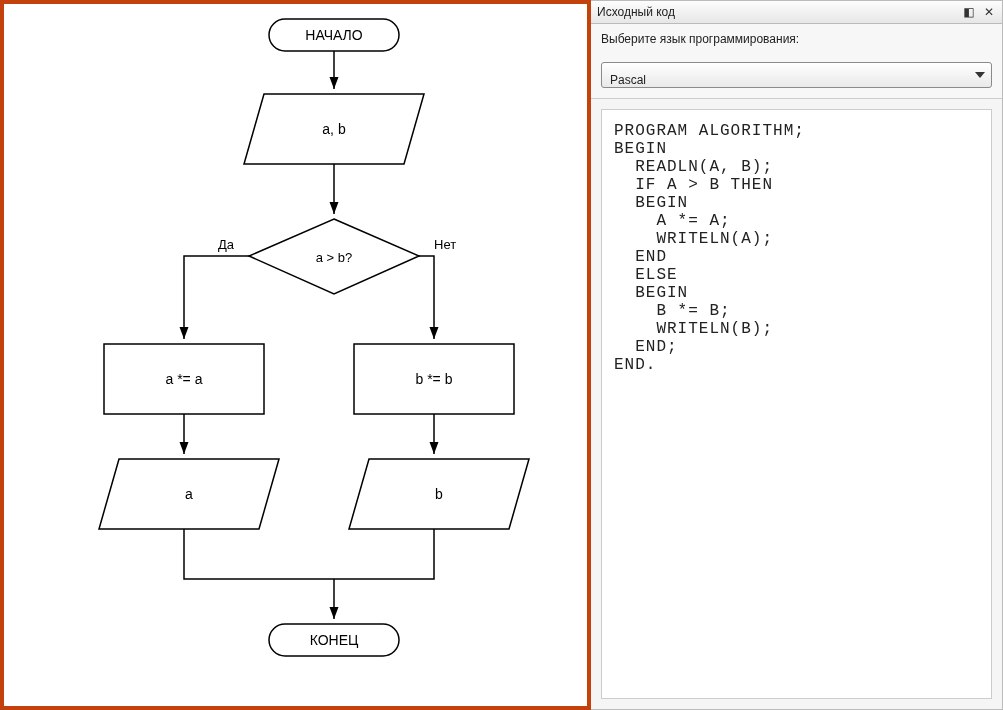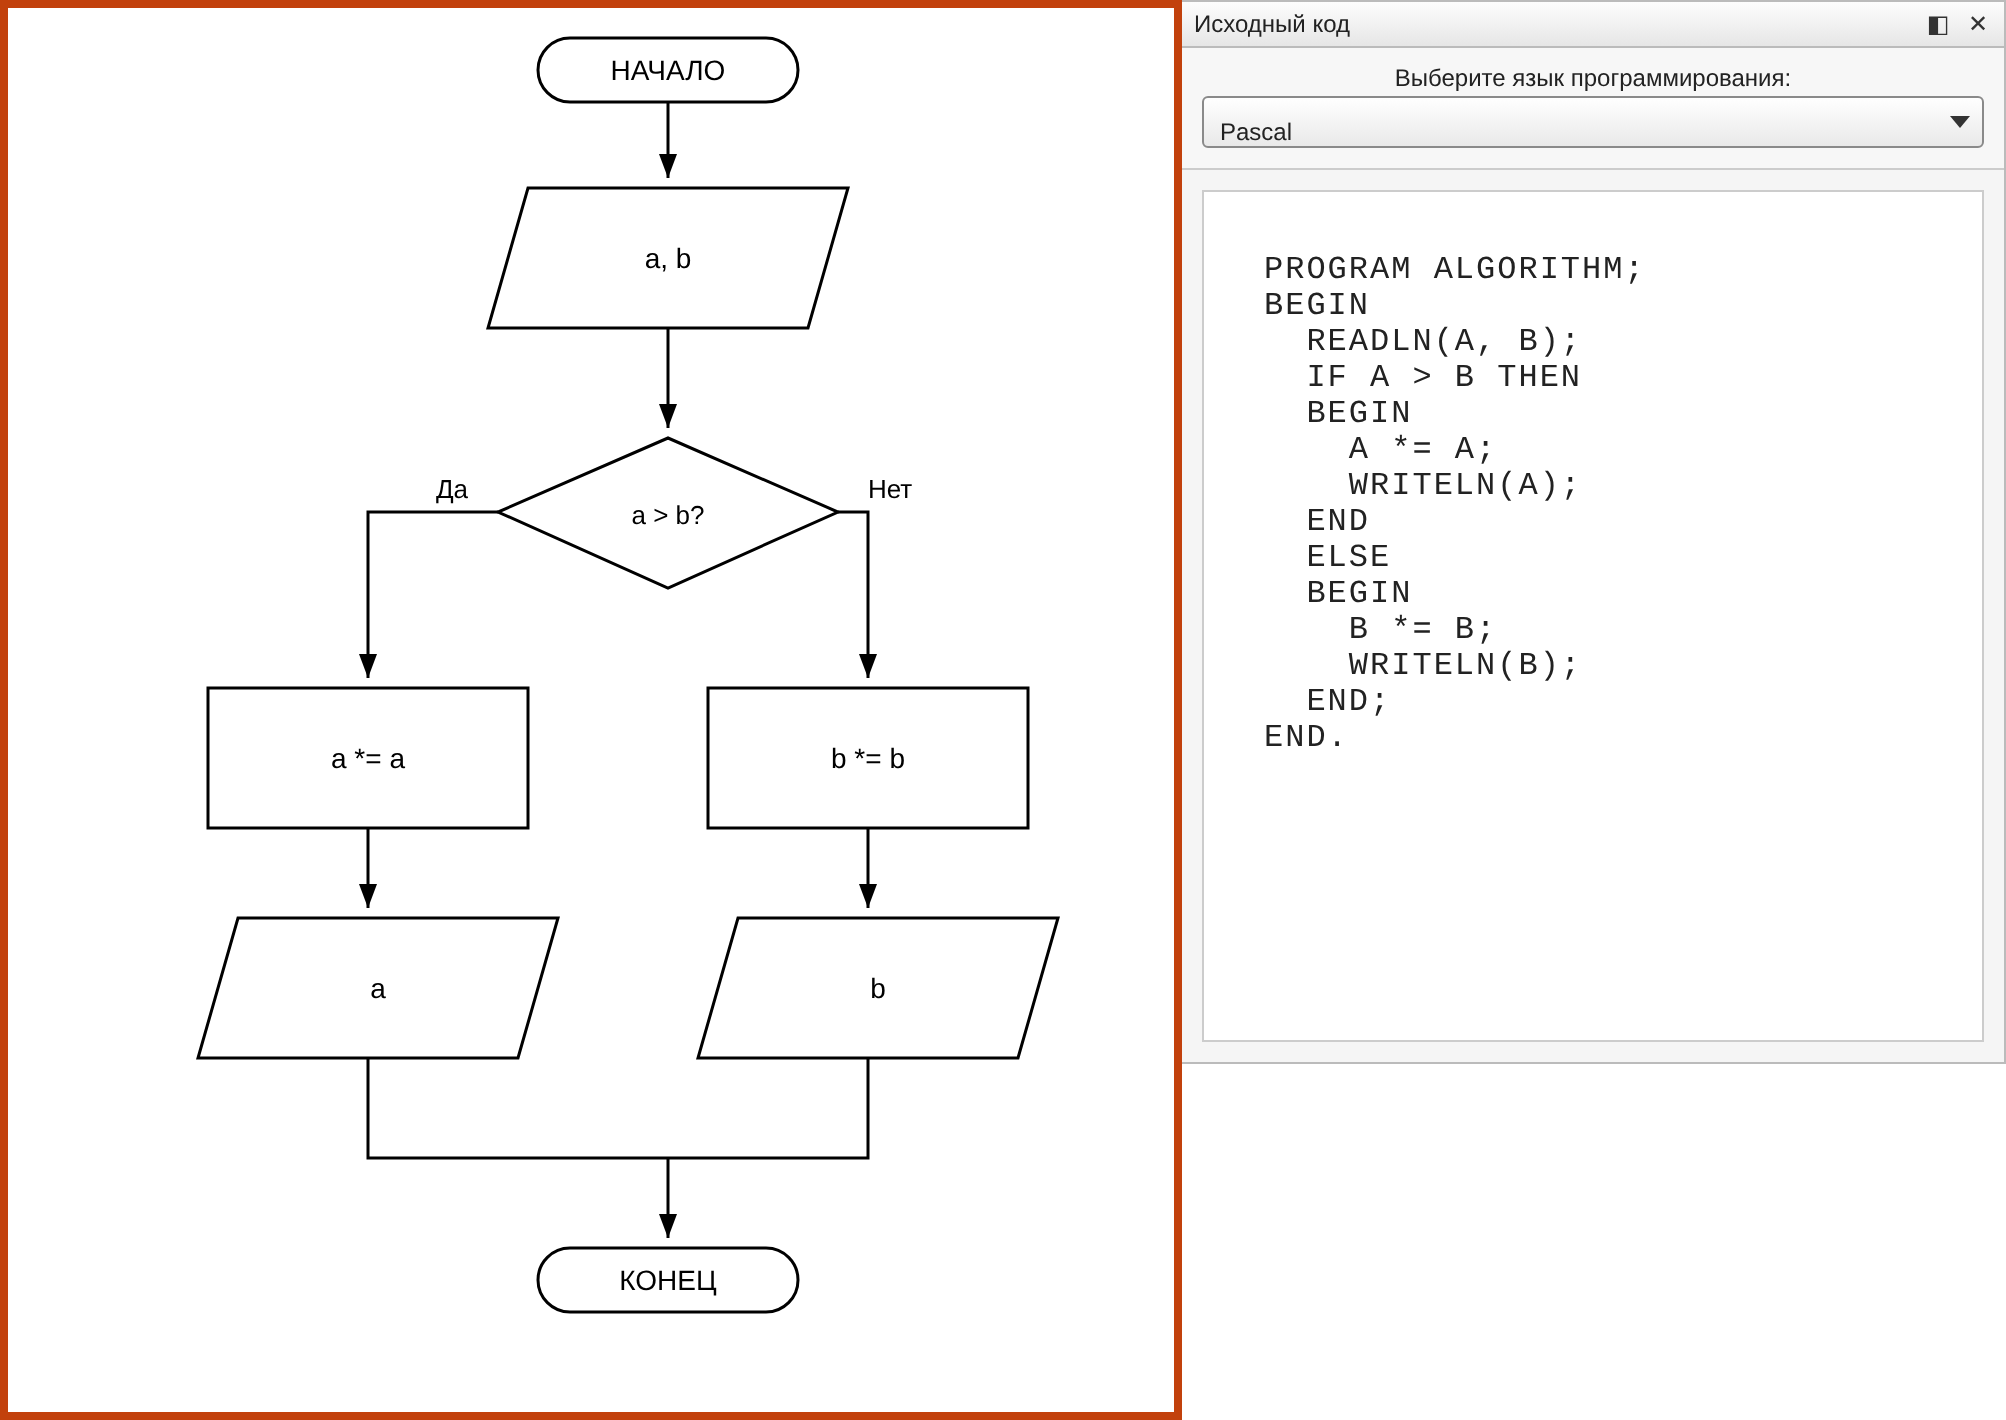"Исходный код" .right { height: 532px -> 710px }
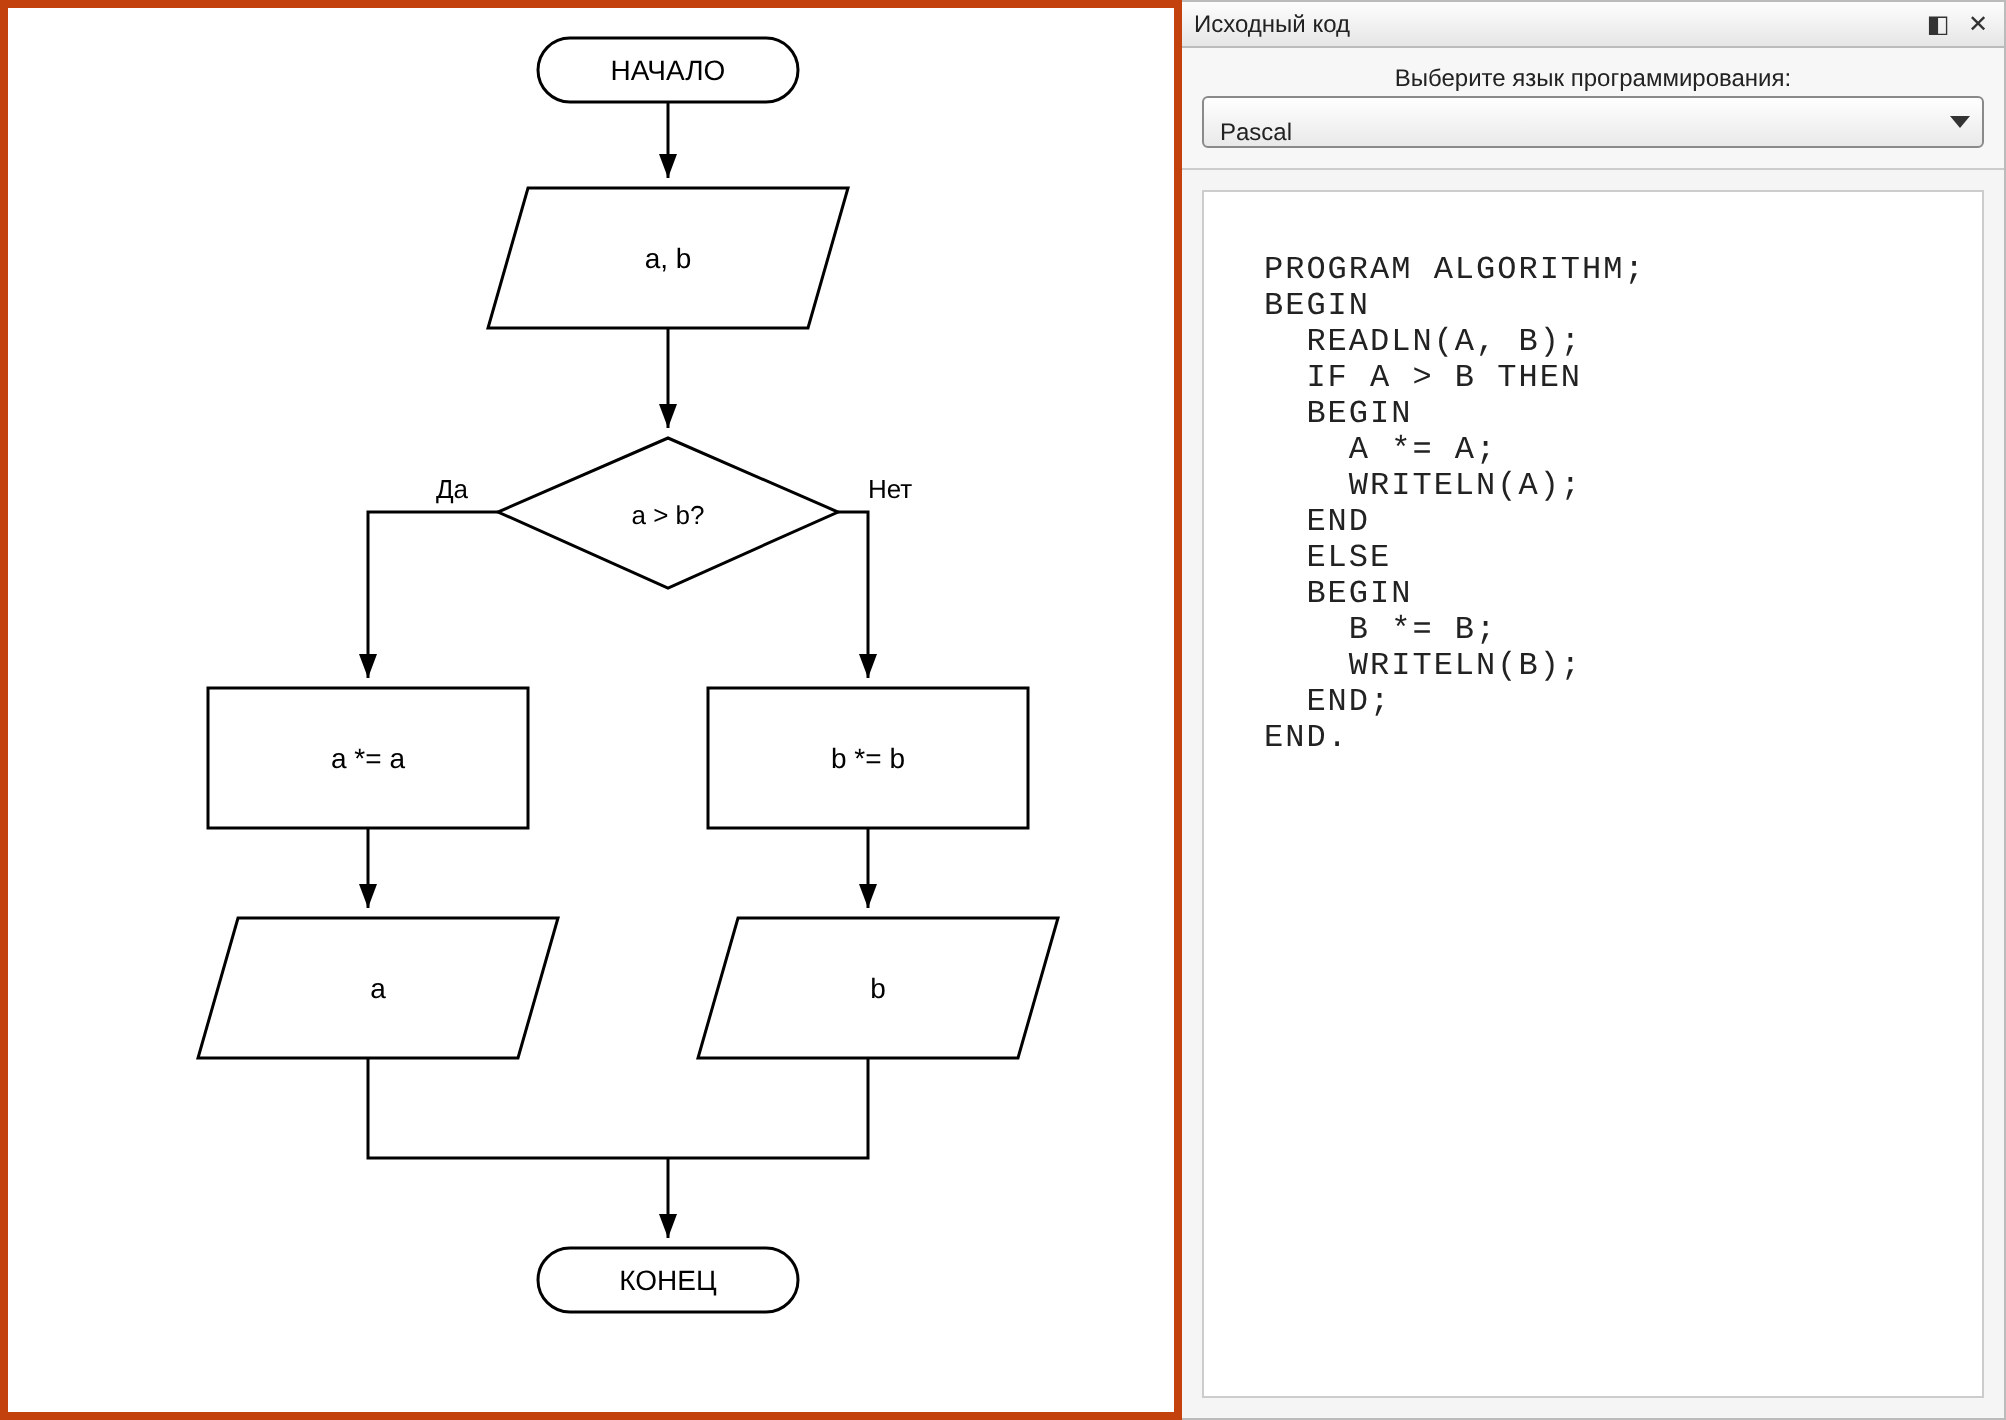"Выберите язык программирования:" .lang-label { margin-bottom: 2px -> 16px; text-align: center -> none }
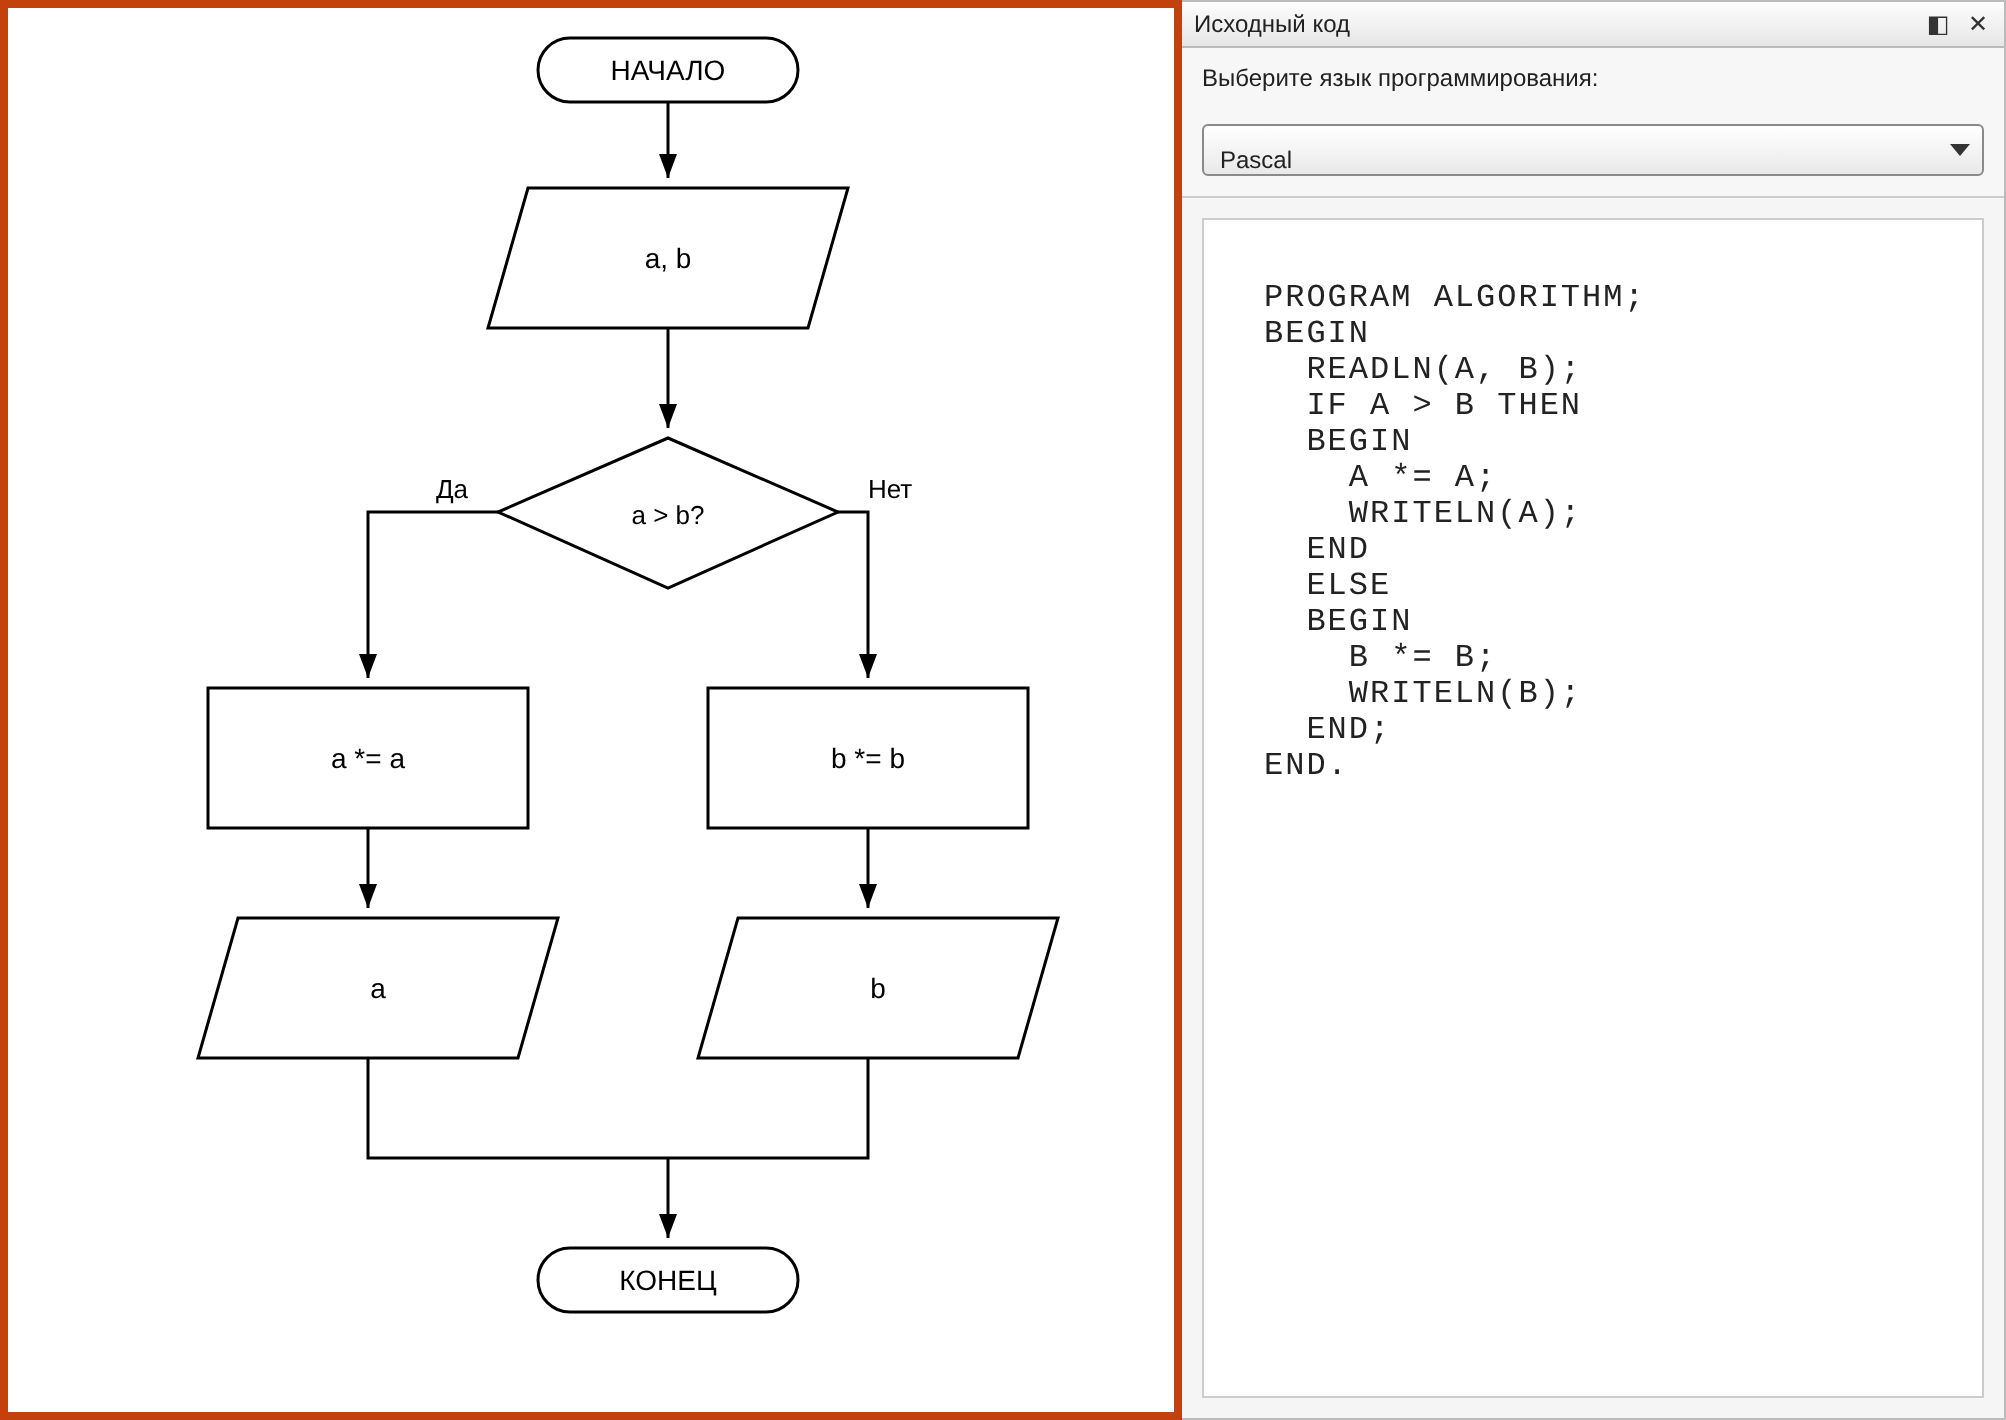"PROGRAM ALGORITHM;" .code-sec { padding: 30px -> 12px }
